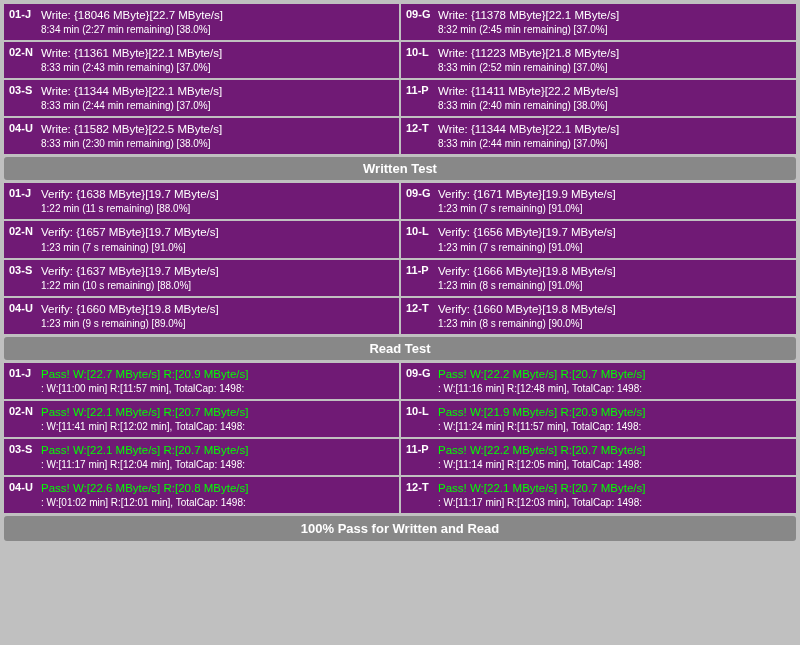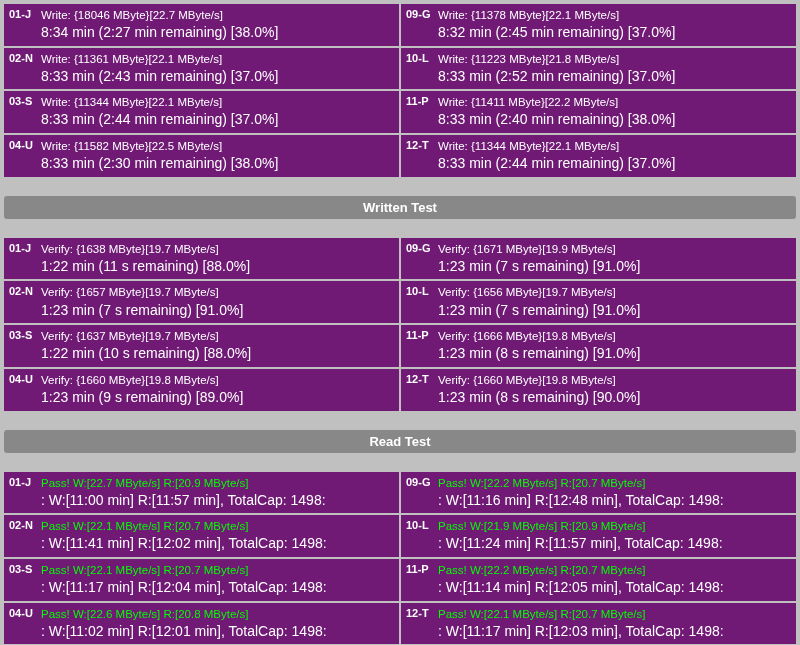"8:34 min (2:27 min remaining)" .line2 { font-size: 14px -> 10px }
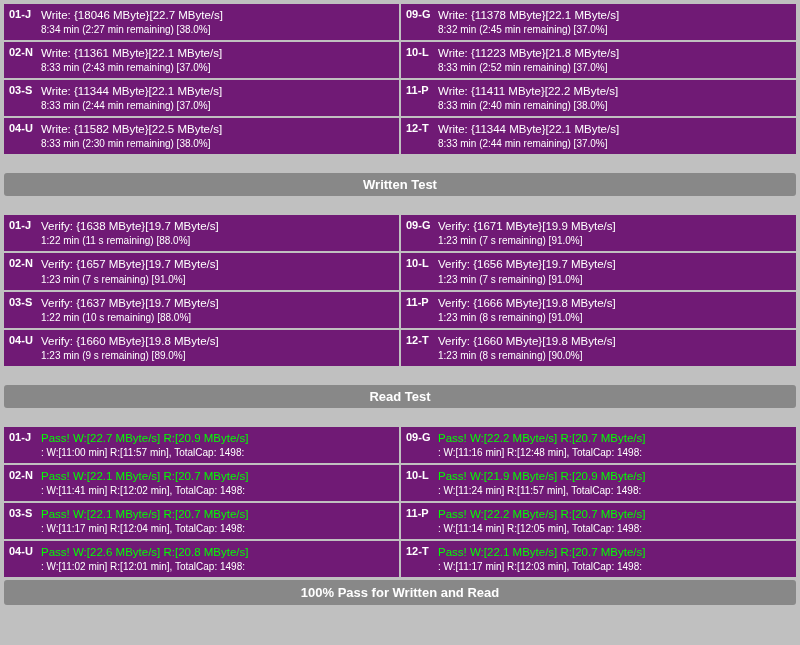"Written Test" .section-header { margin: 19px 0 -> 3px 0 }
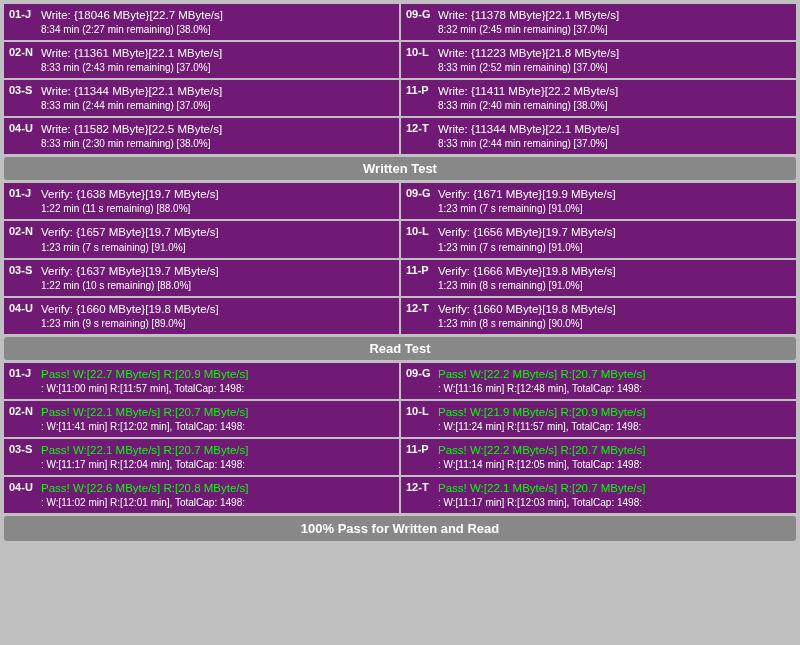": W:[11:02 min] R:[12:01 min]," div.line2 { text: 11:02 -> 01:02 }
